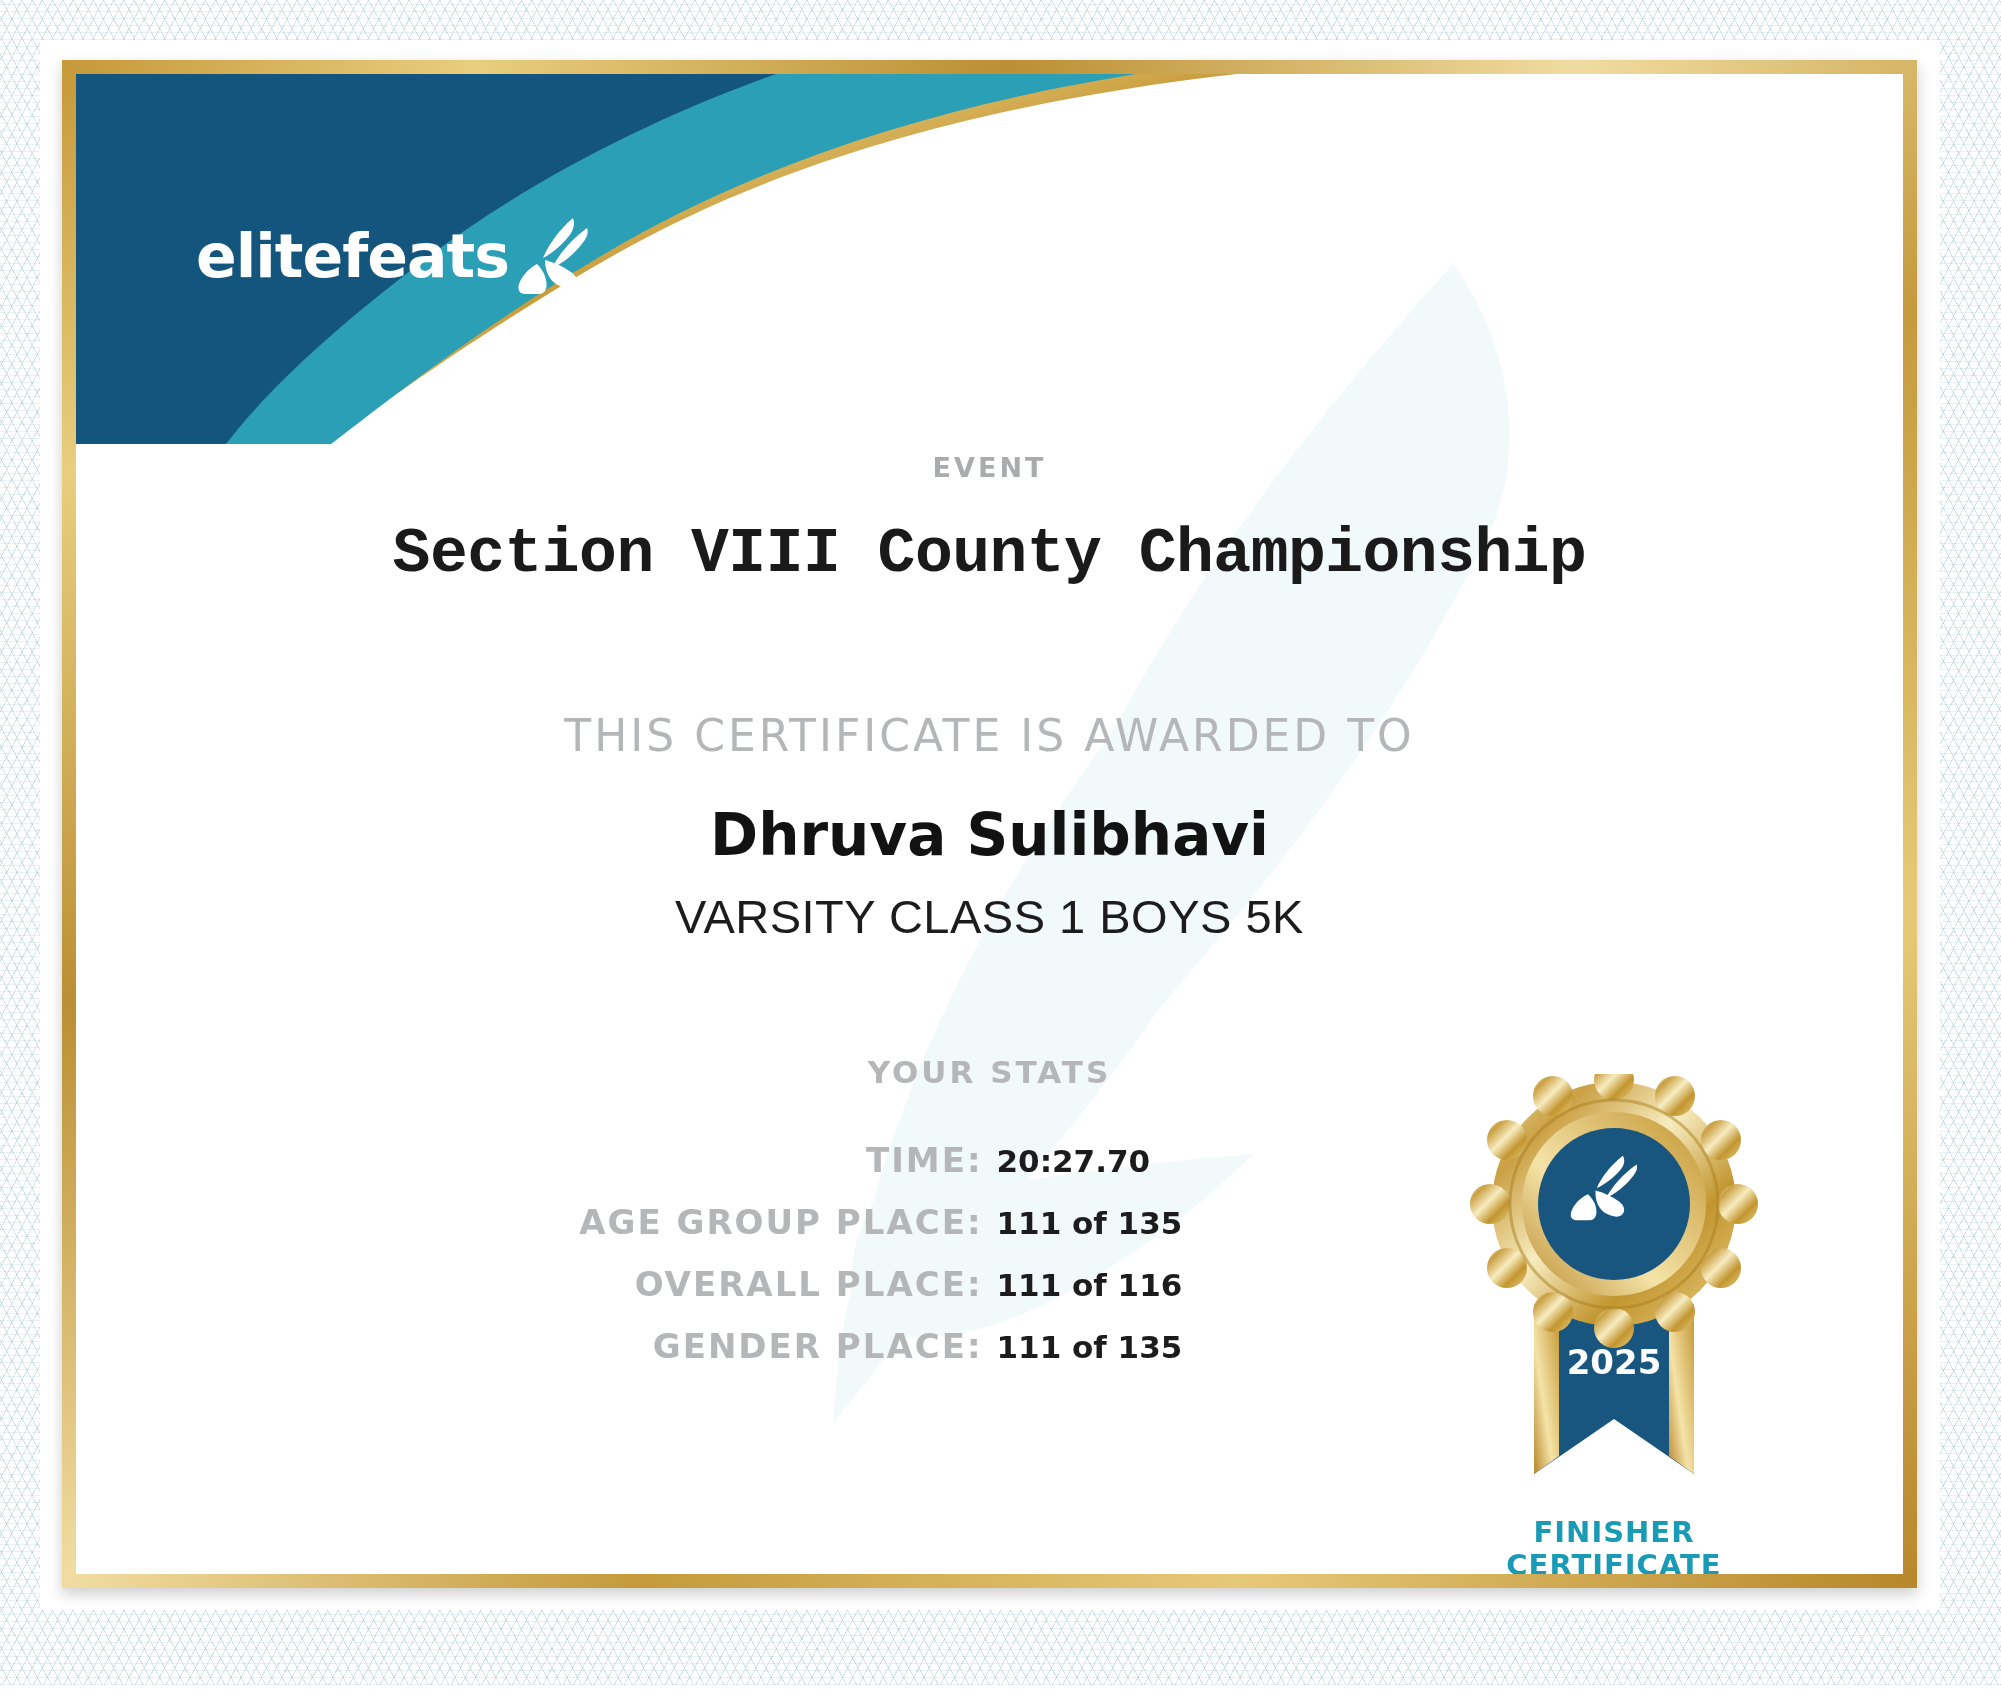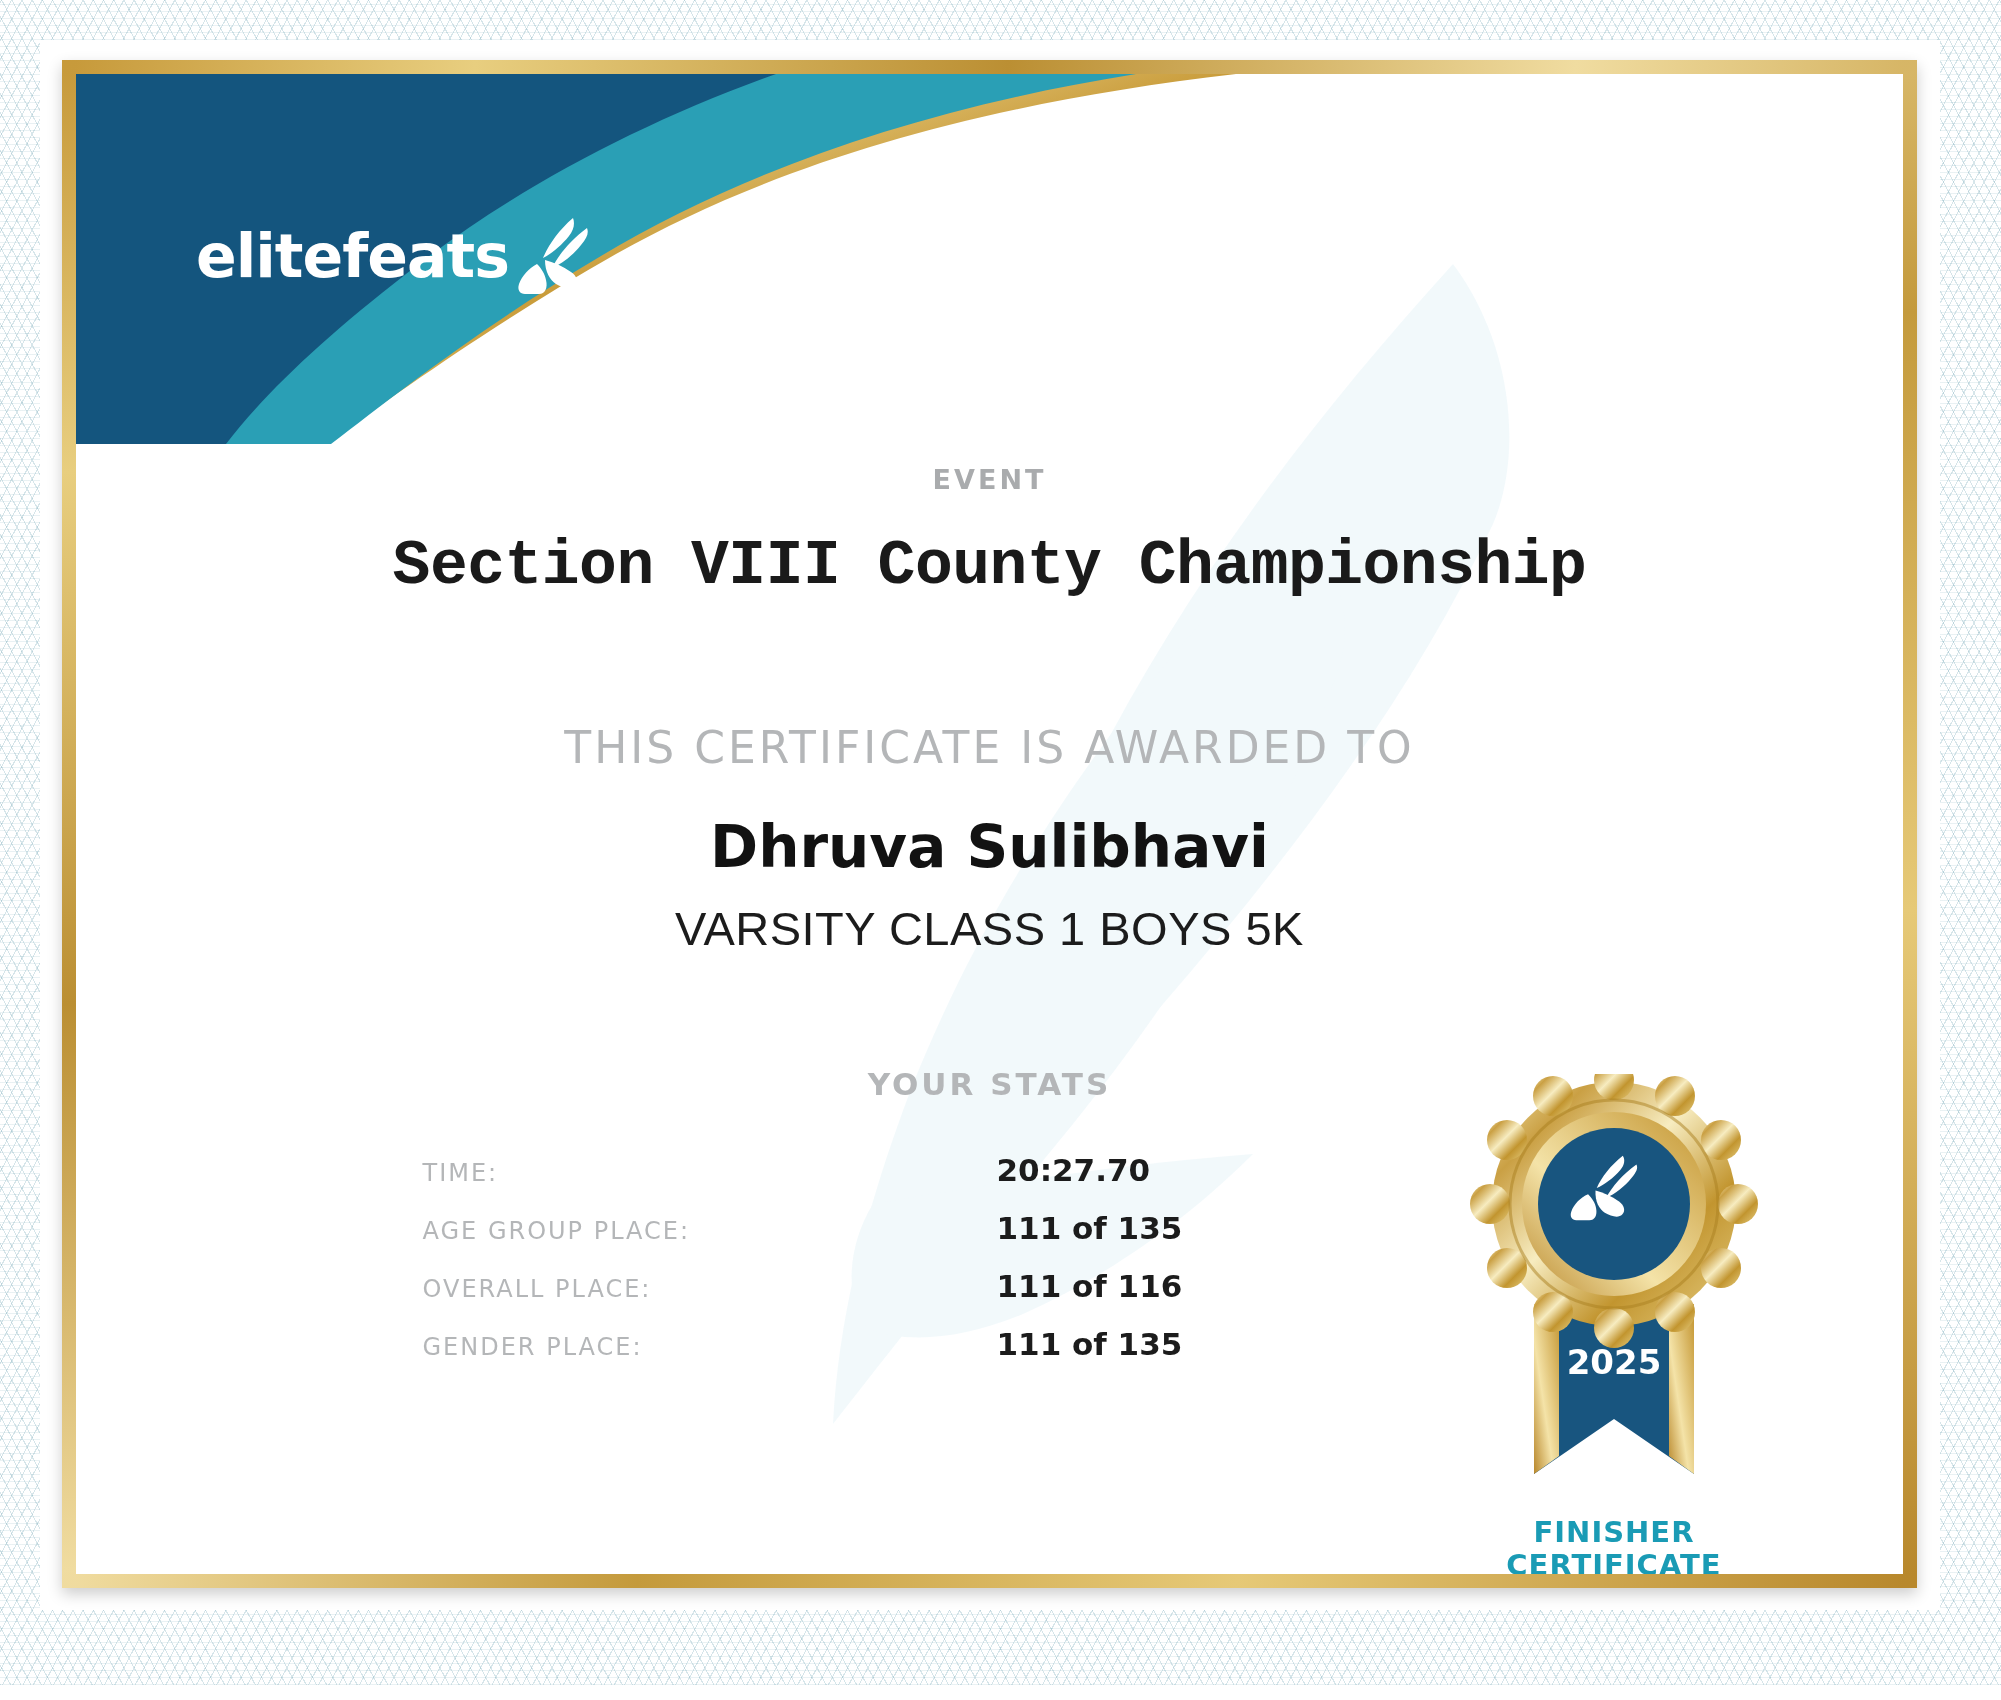"EVENT" .content { top: 390px -> 378px }
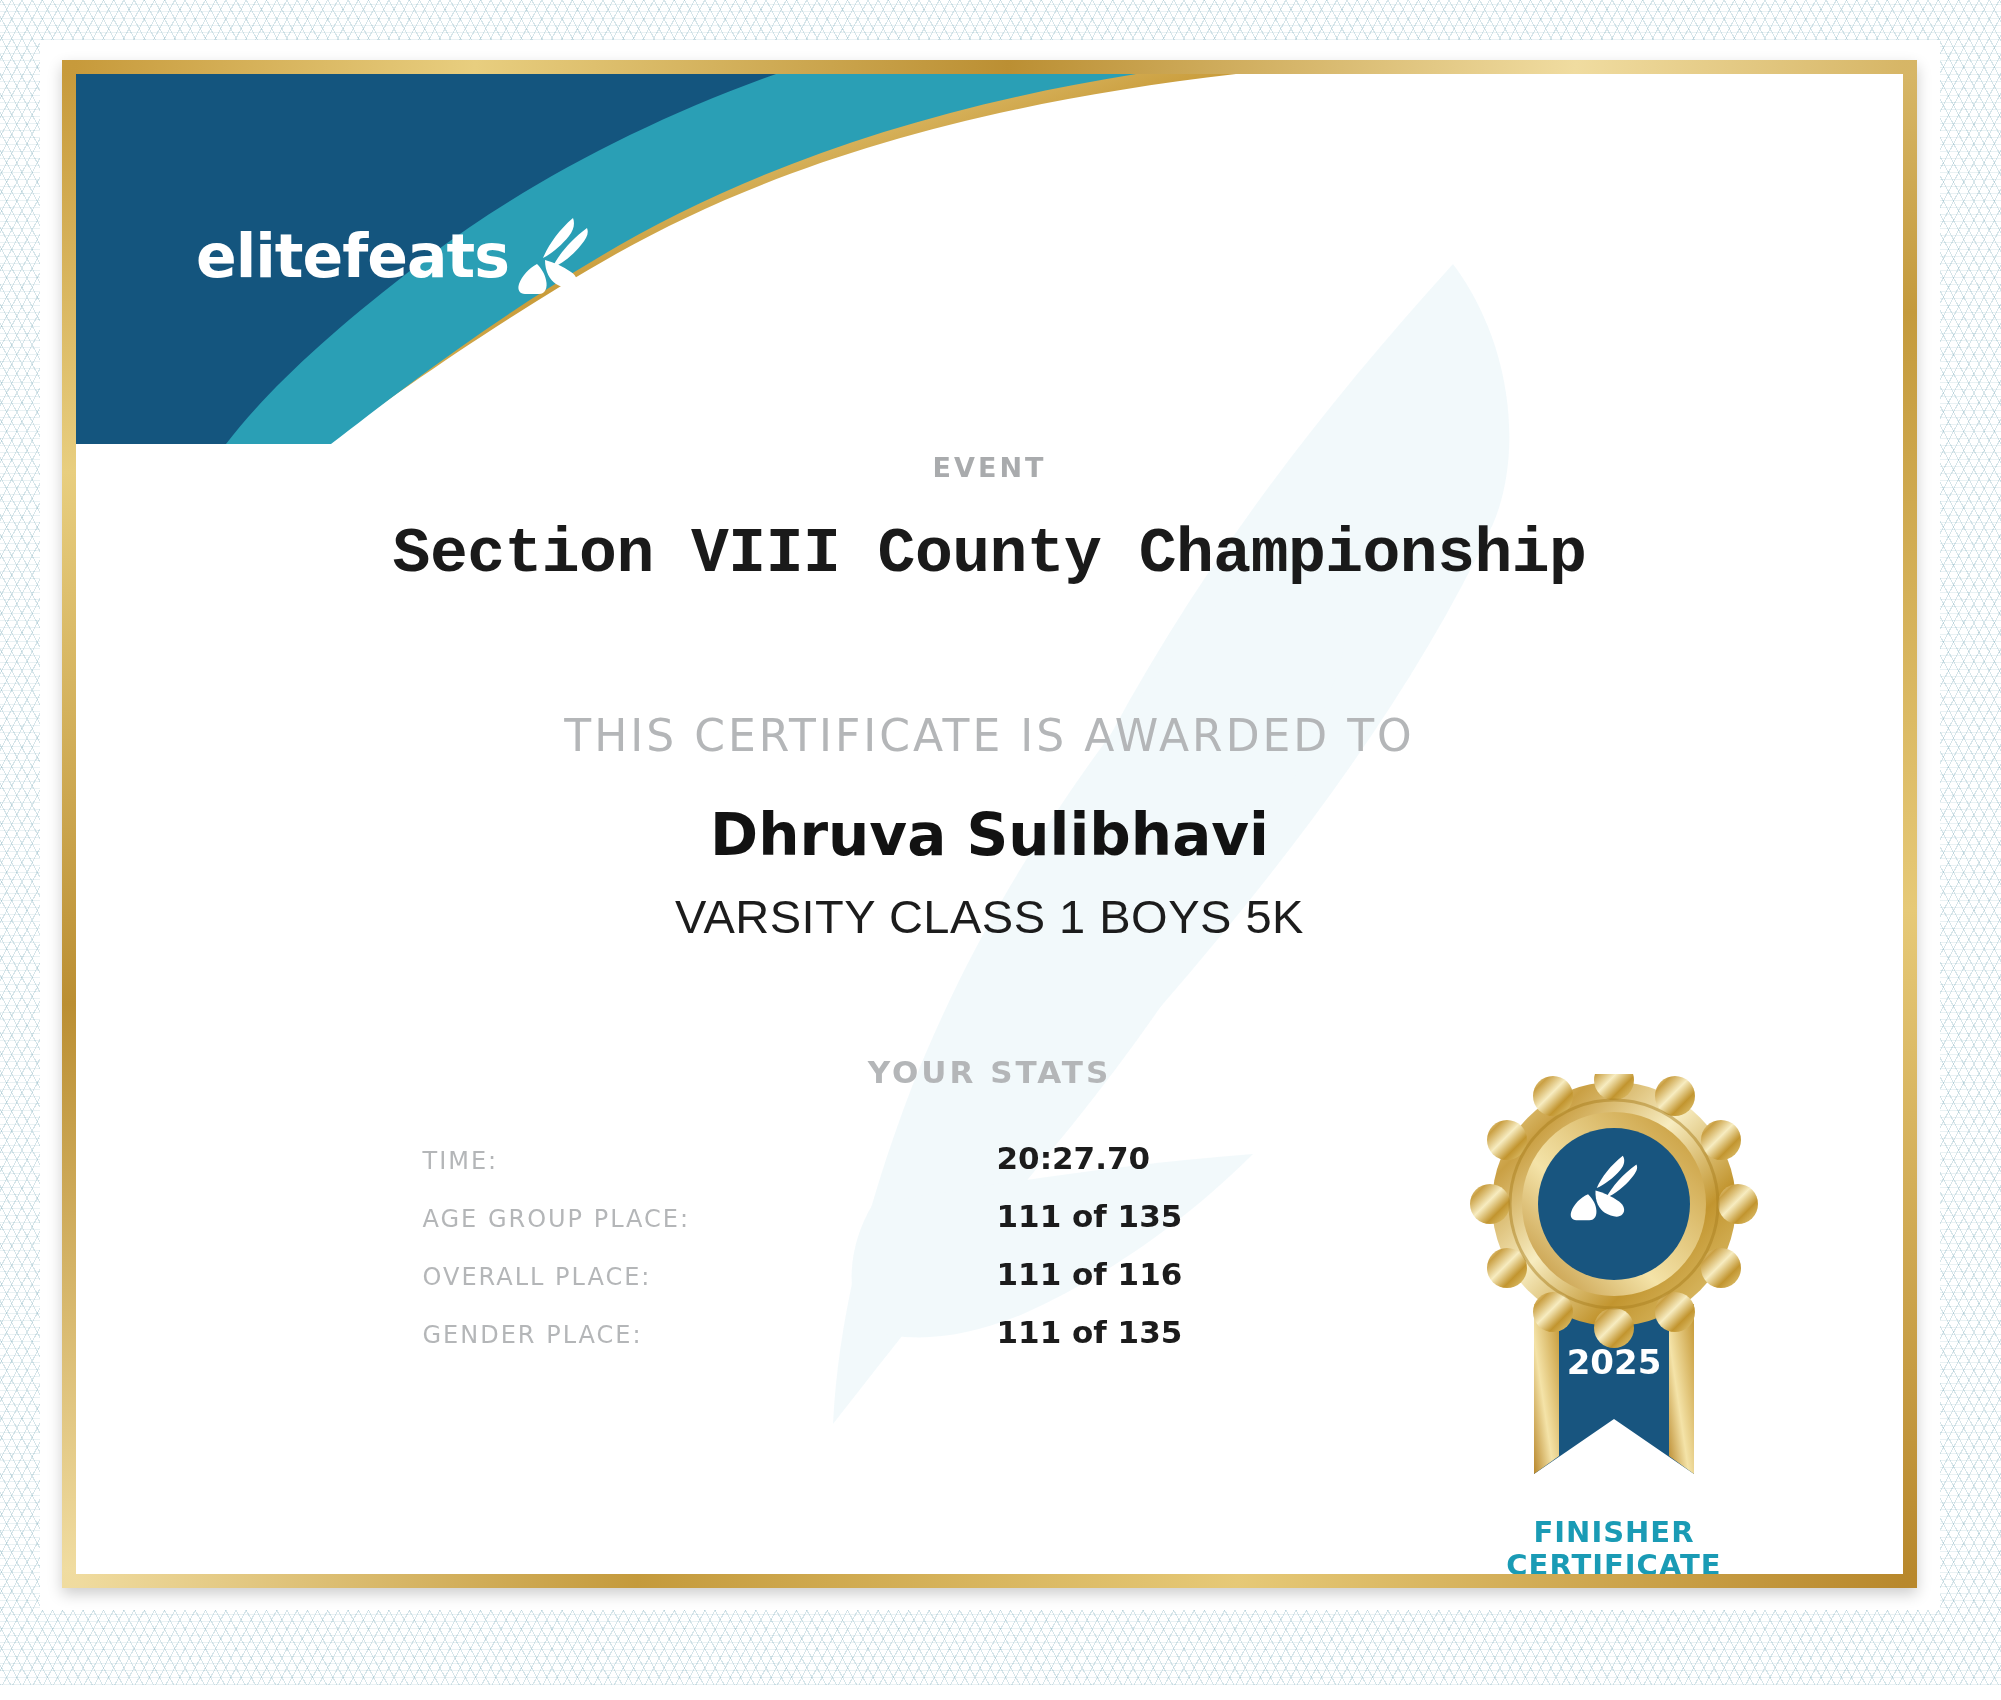"TIME:" .stat-key { font-size: 24px -> 34px; font-weight: 400 -> 700; text-align: left -> right }
